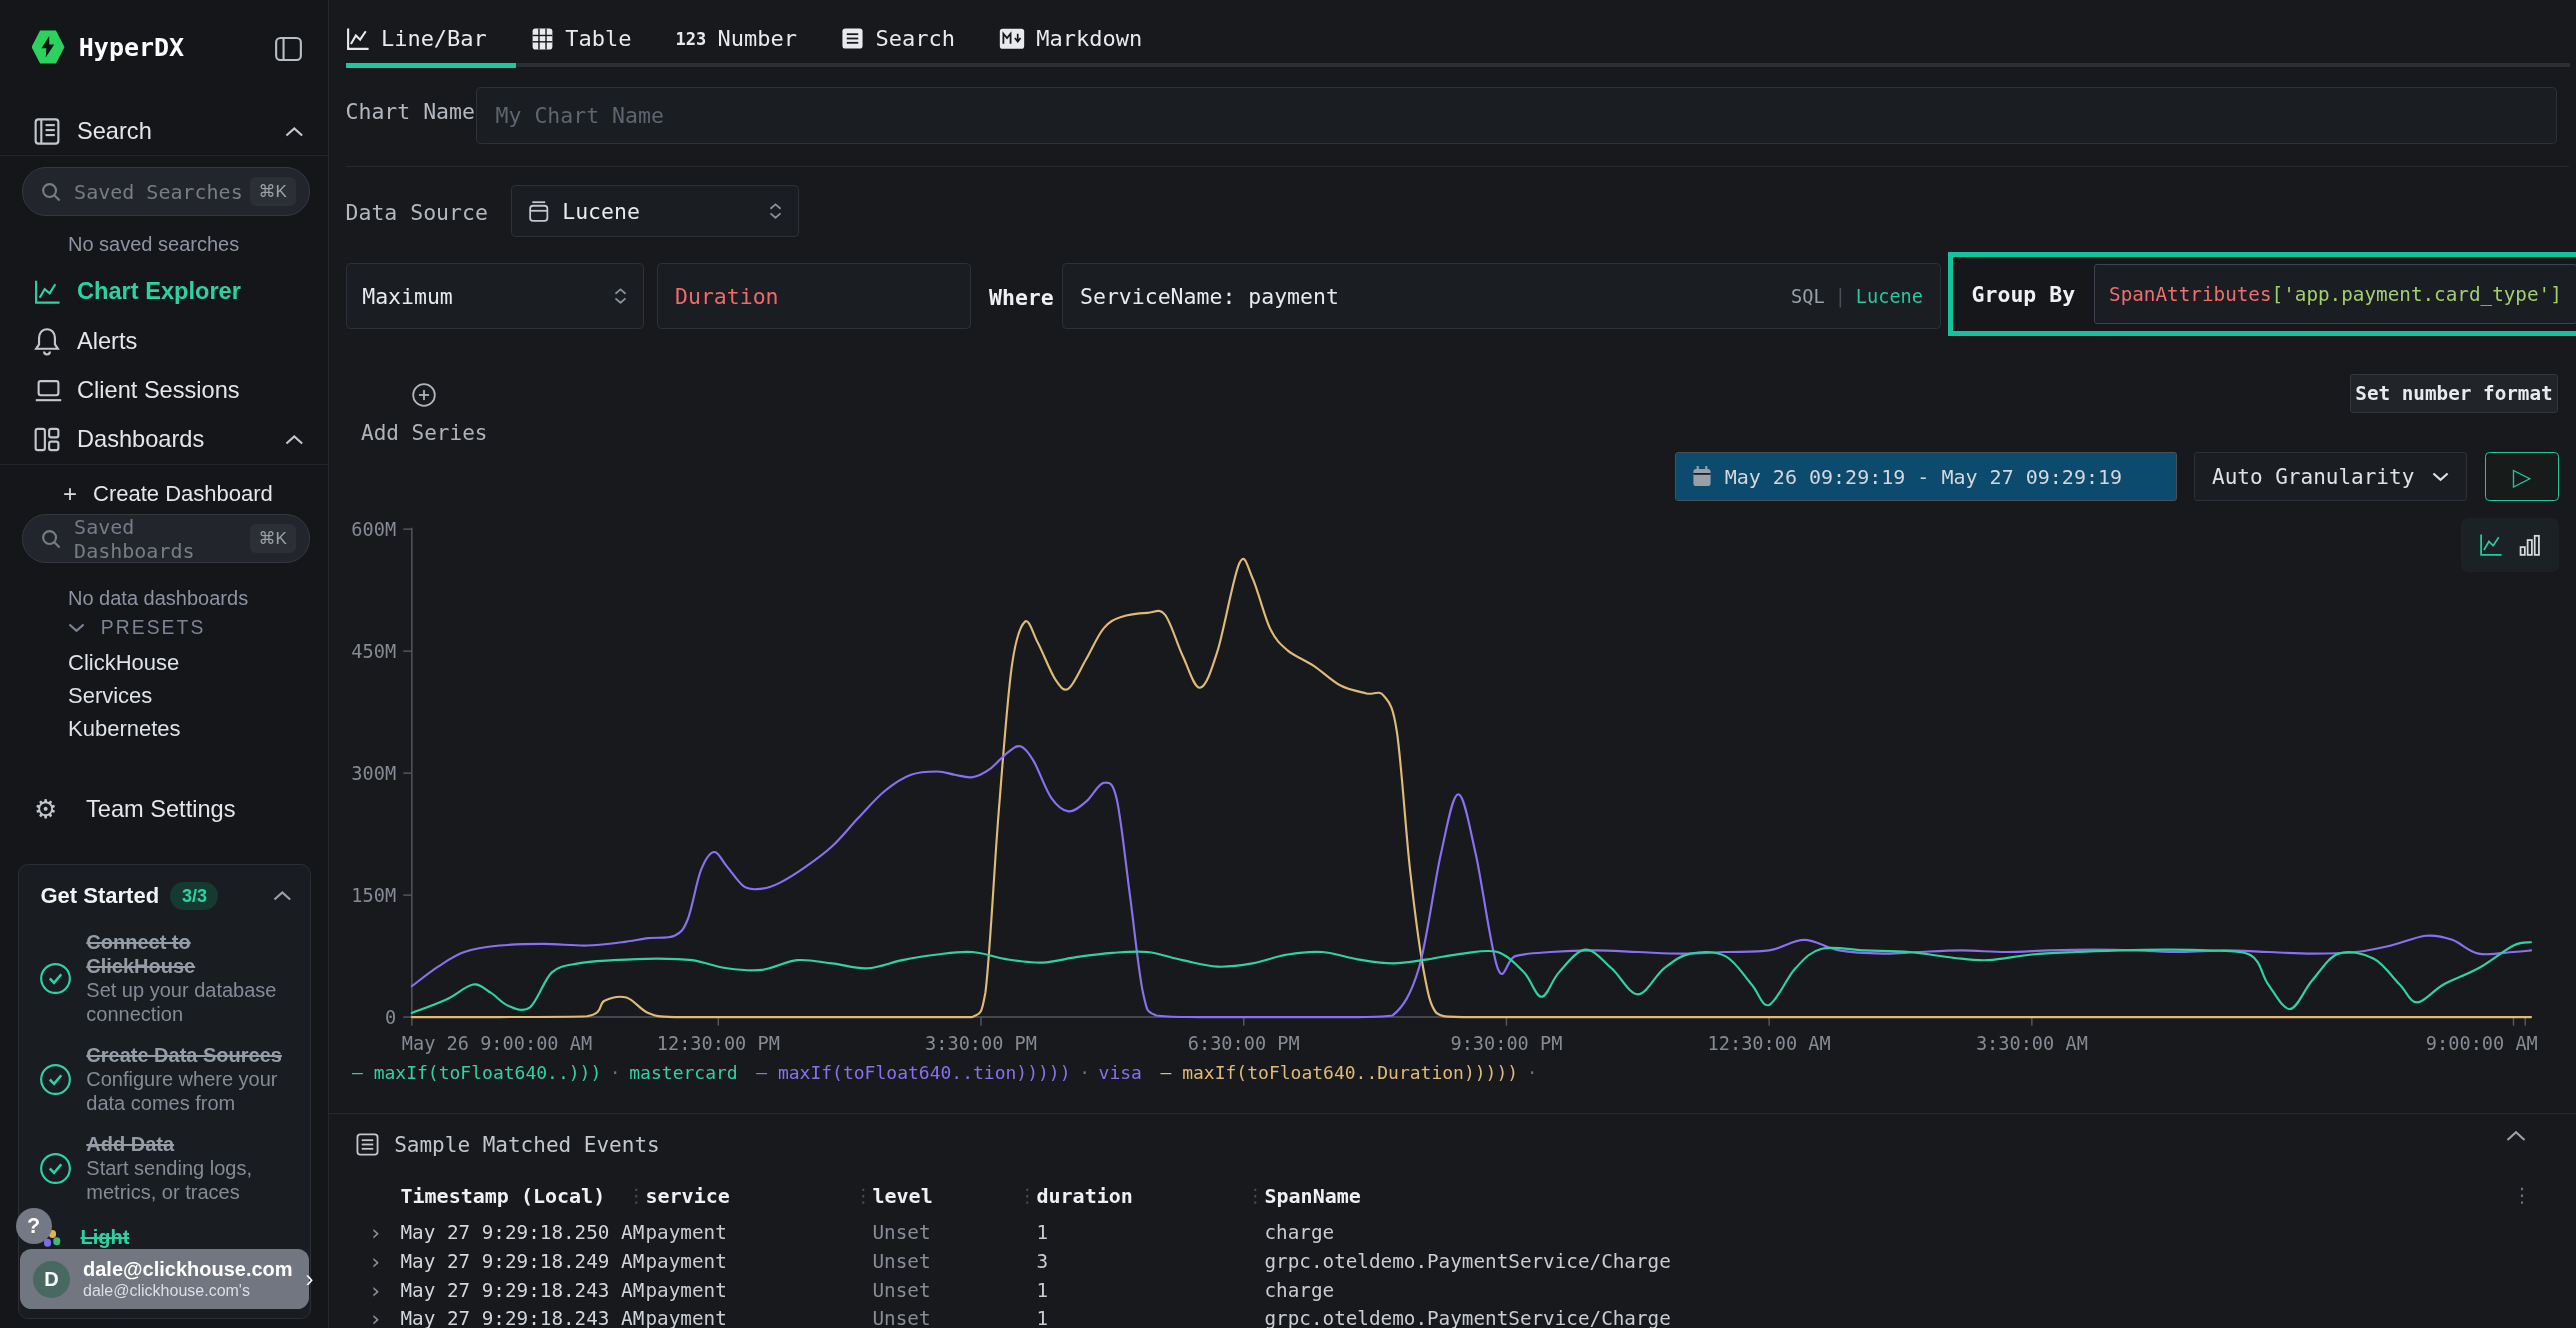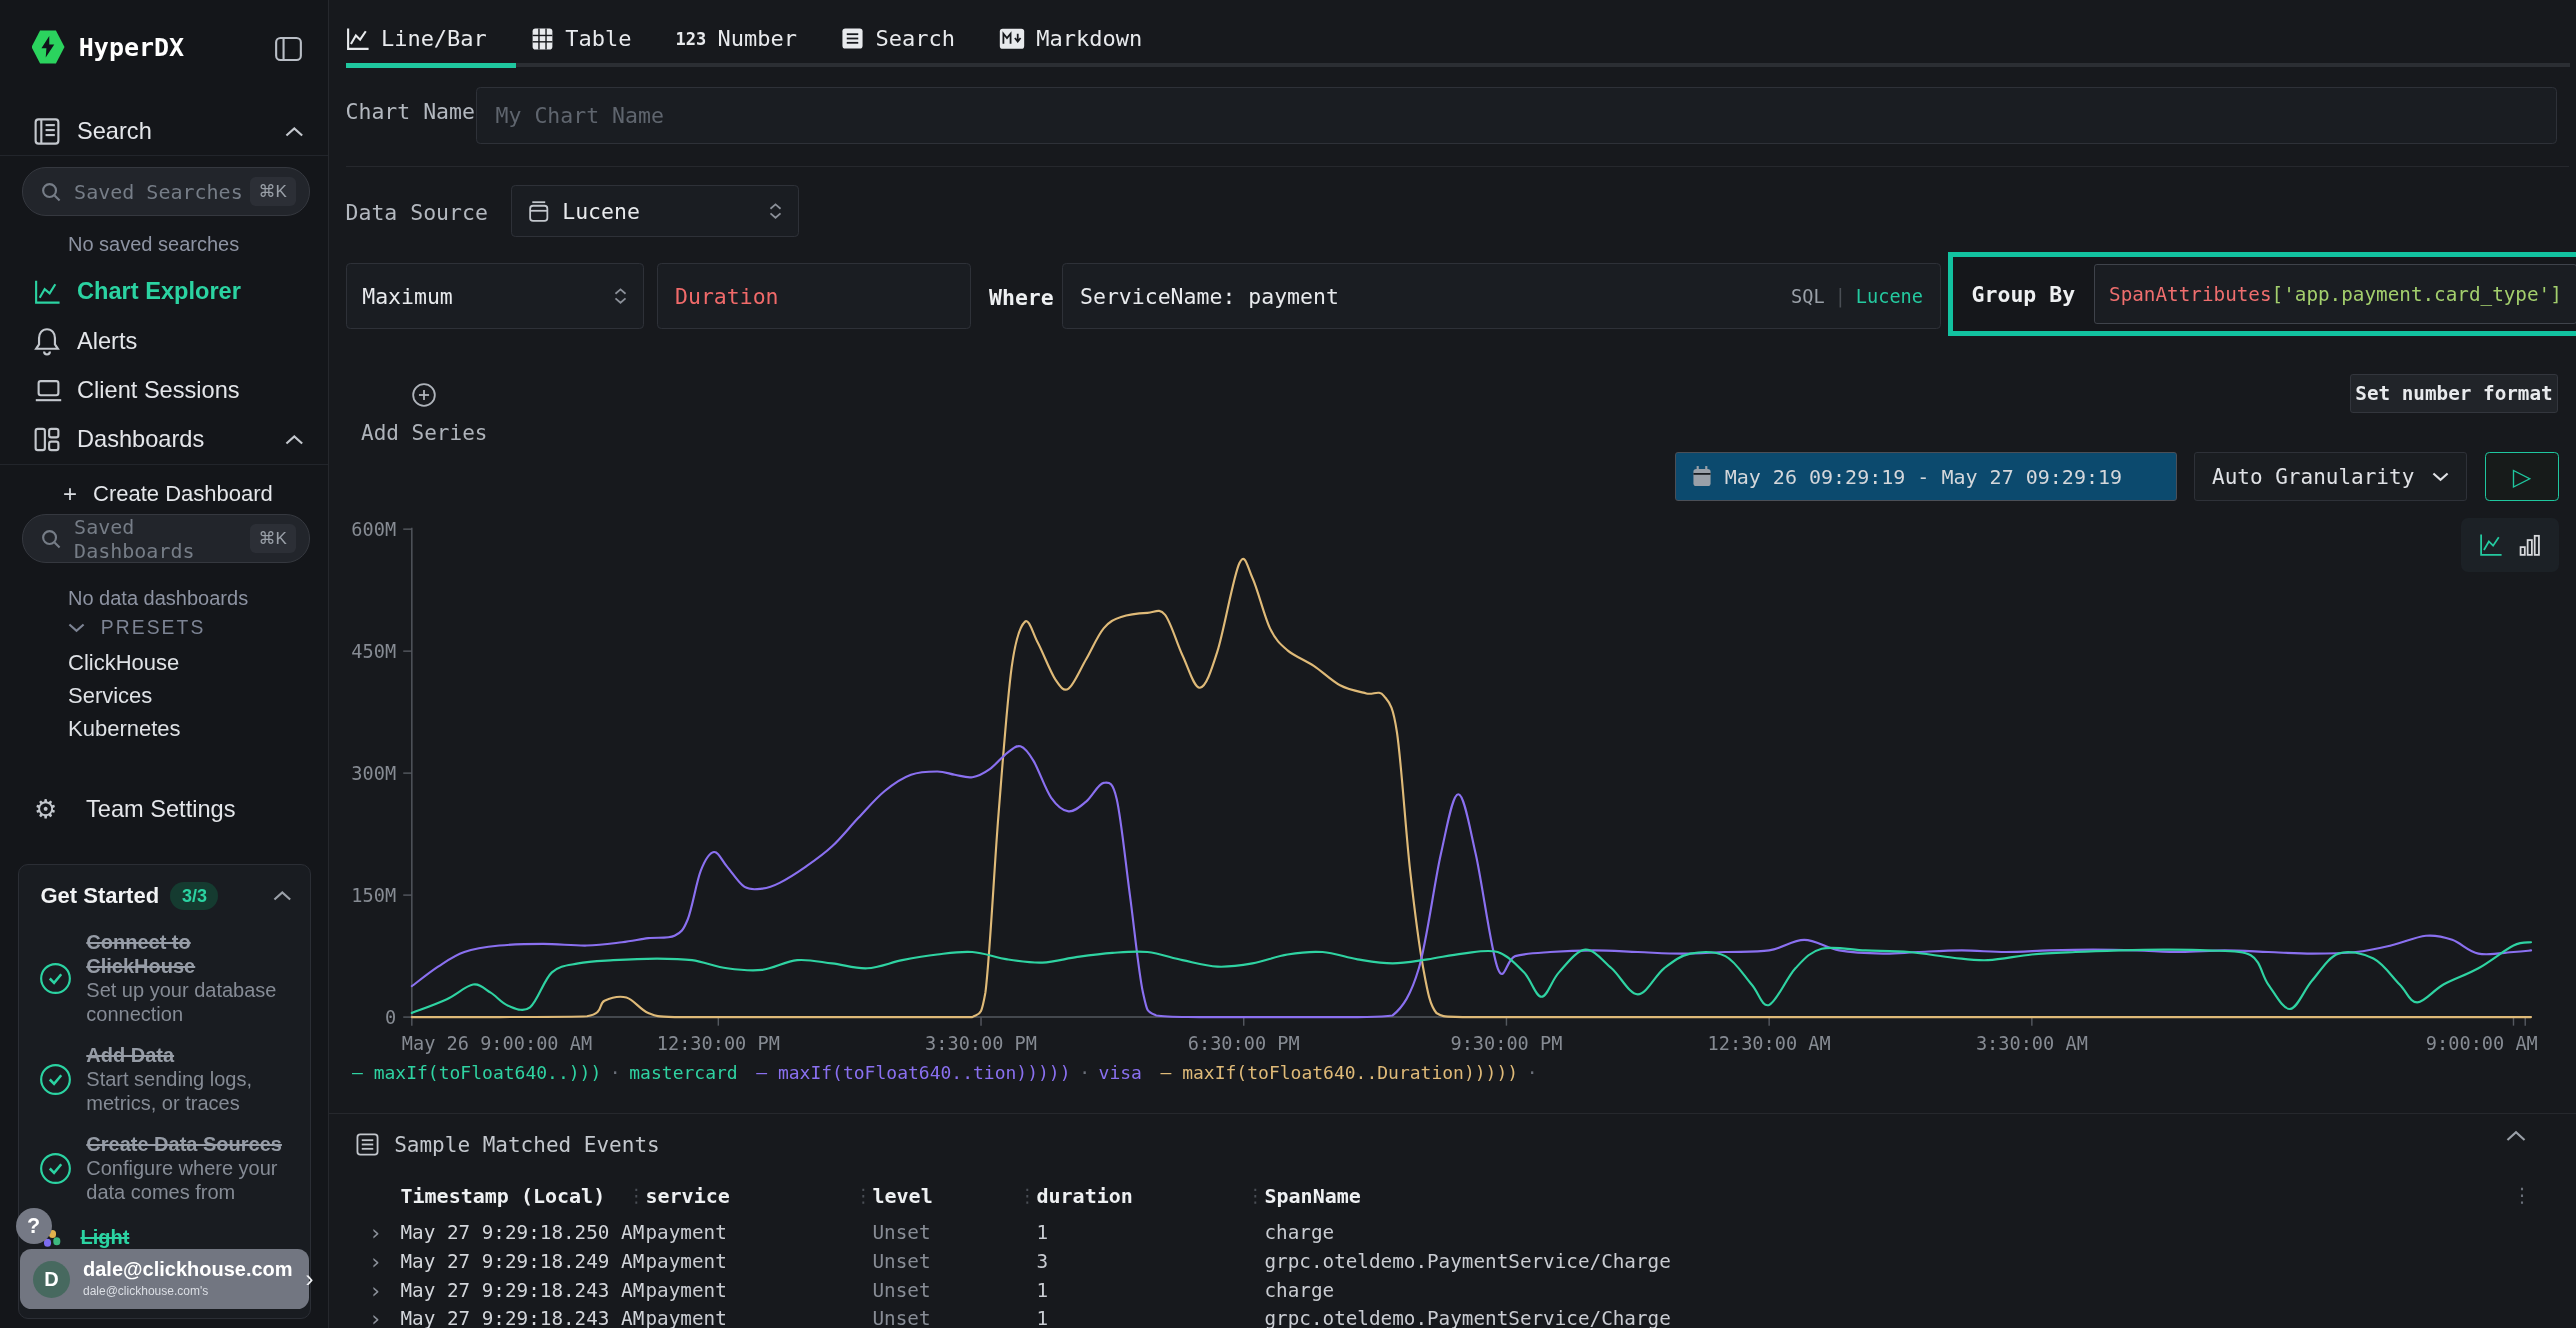"Add Data" div.gs-item { order: before "Create Data Sources" -> after "Create Data Sources" }
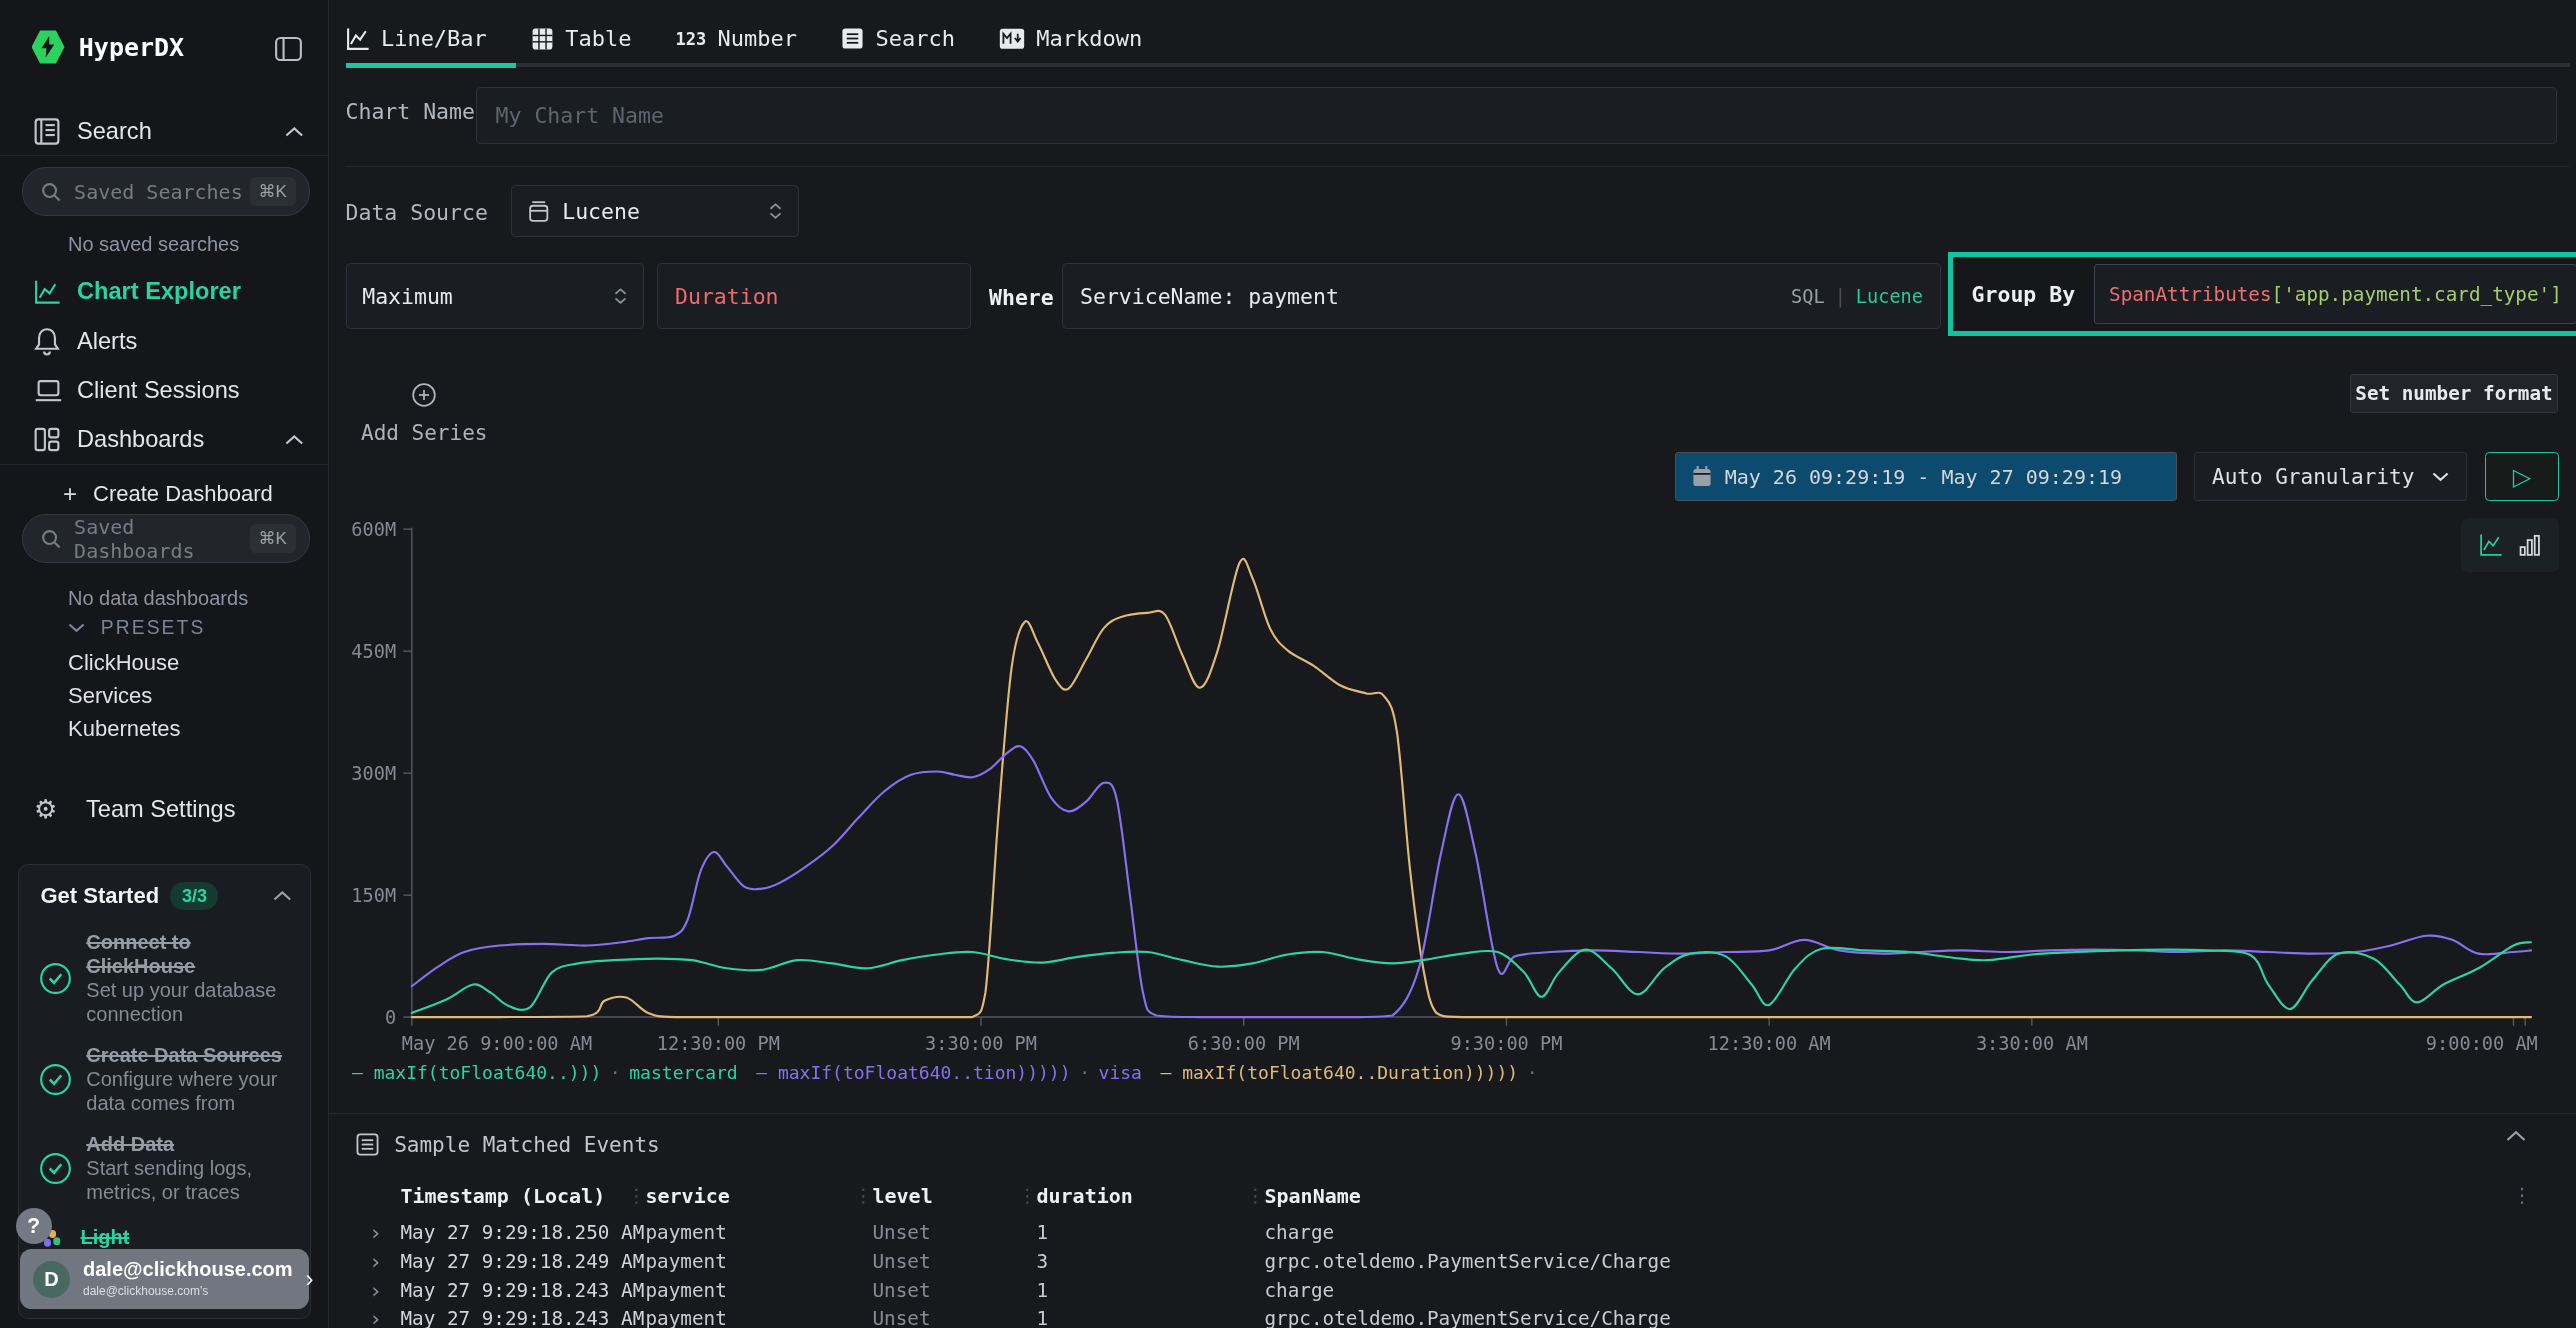"dale@clickhouse.com's" .user-sub { font-size: 12px -> 16px }
